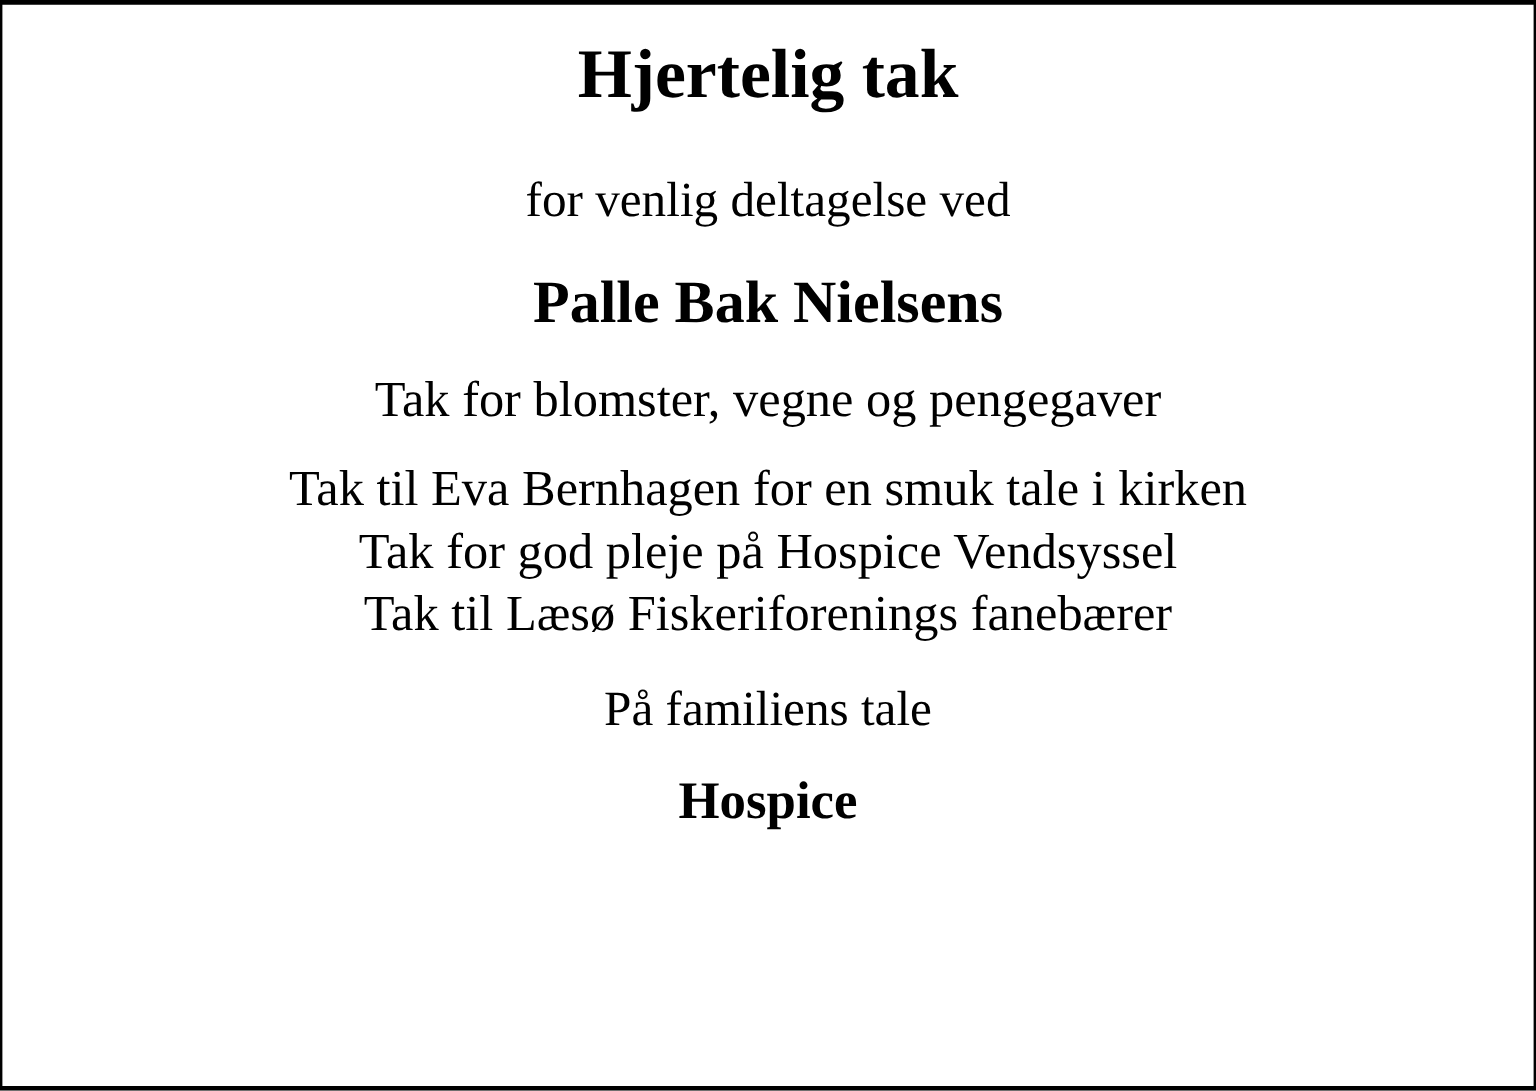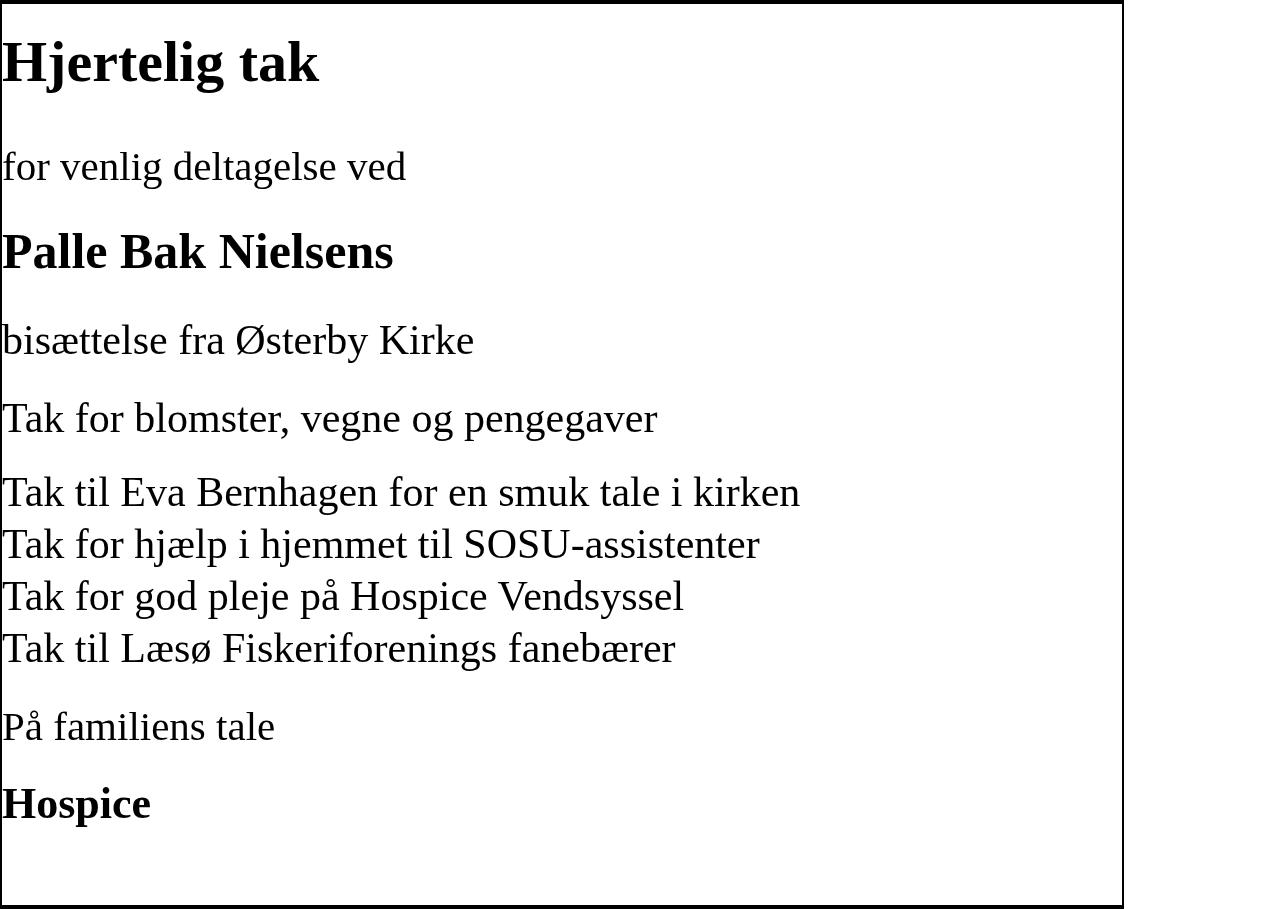"Hjertelig tak" .page { text-align: none -> center; width: 1124px -> 1280px }
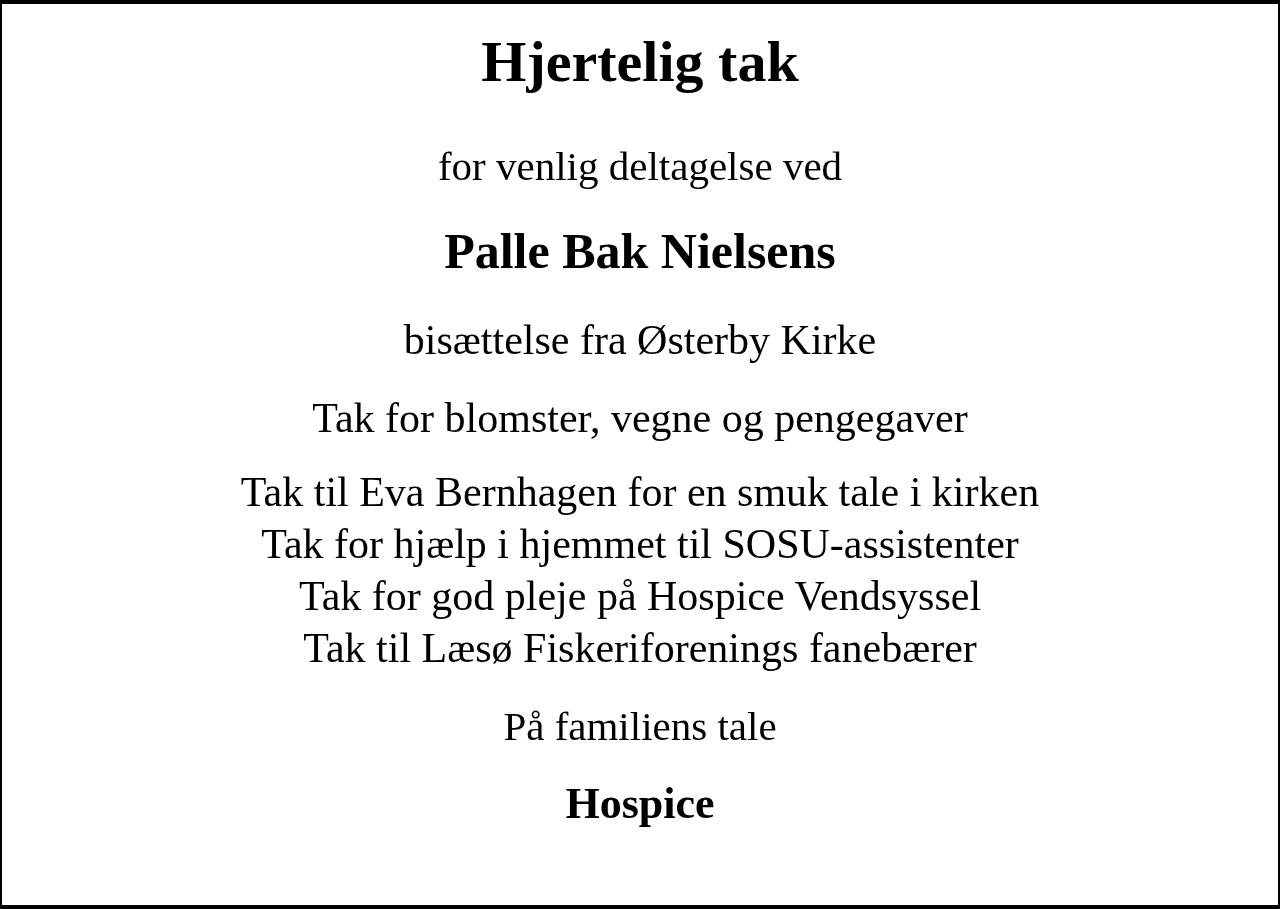"bisættelse fra Østerby Kirke" div.ceremony { html: <div>bisættelse fra Østerby Kirke</div> -> none }
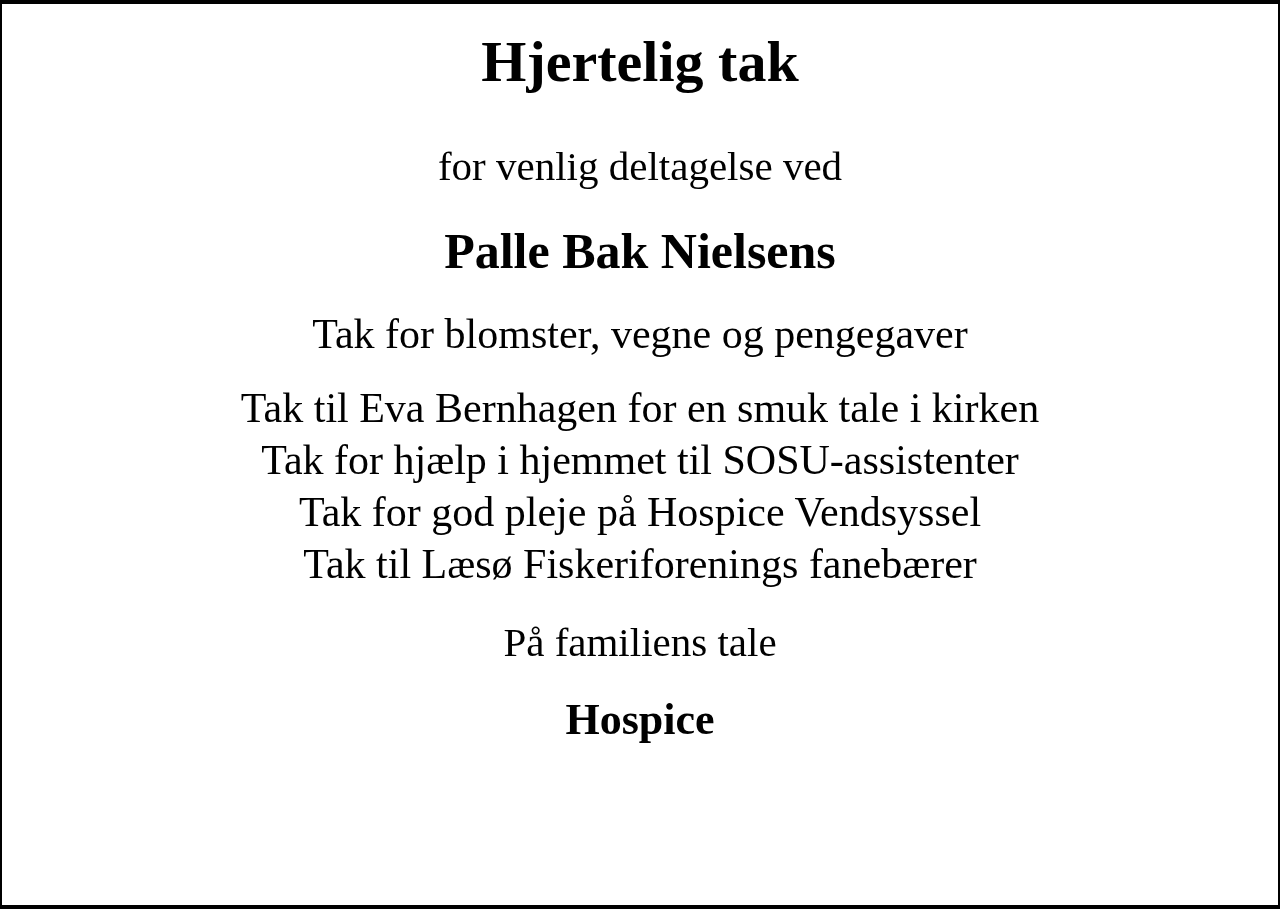"Tak for hjælp i hjemmet" div { html: <div>Tak for hjælp i hjemmet til SOSU-assistenter</div> -> none }
